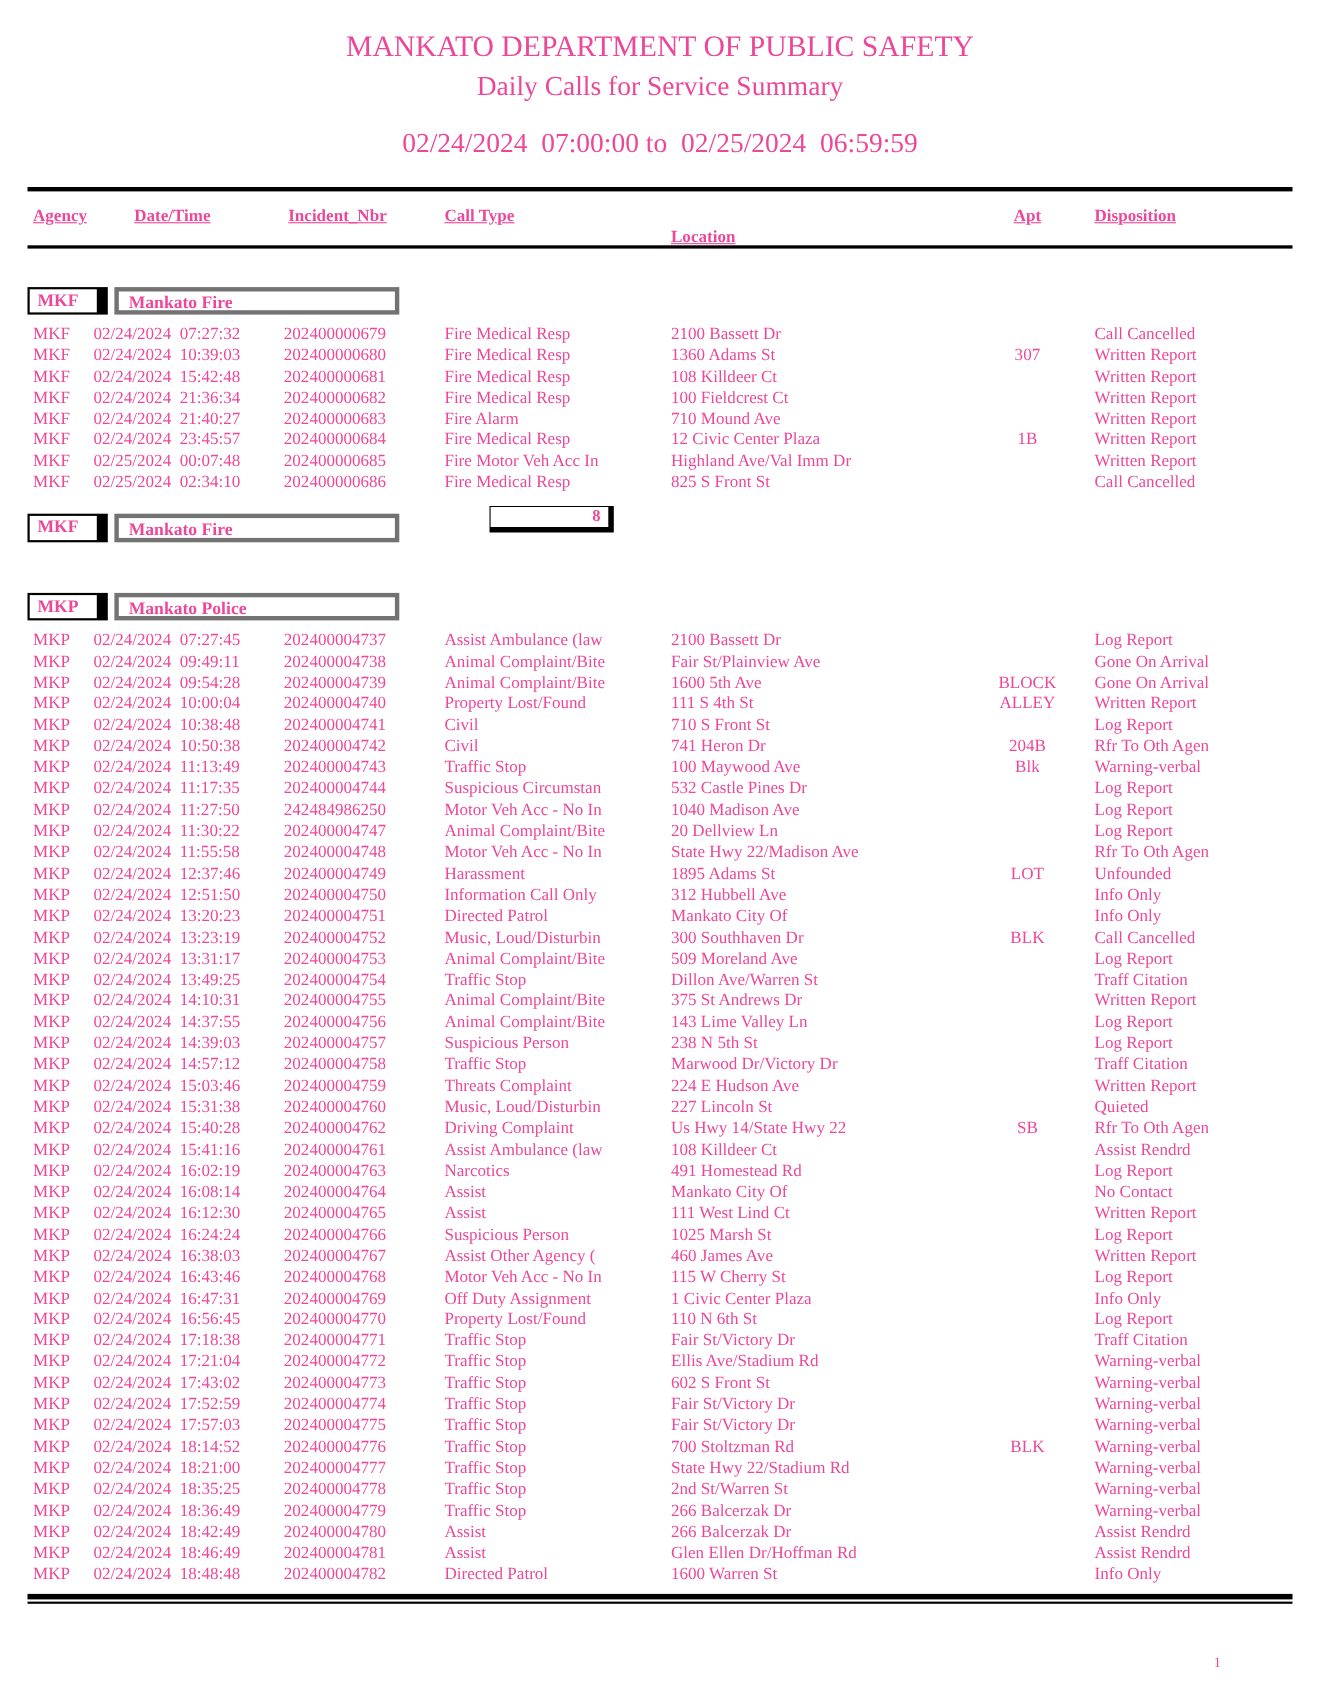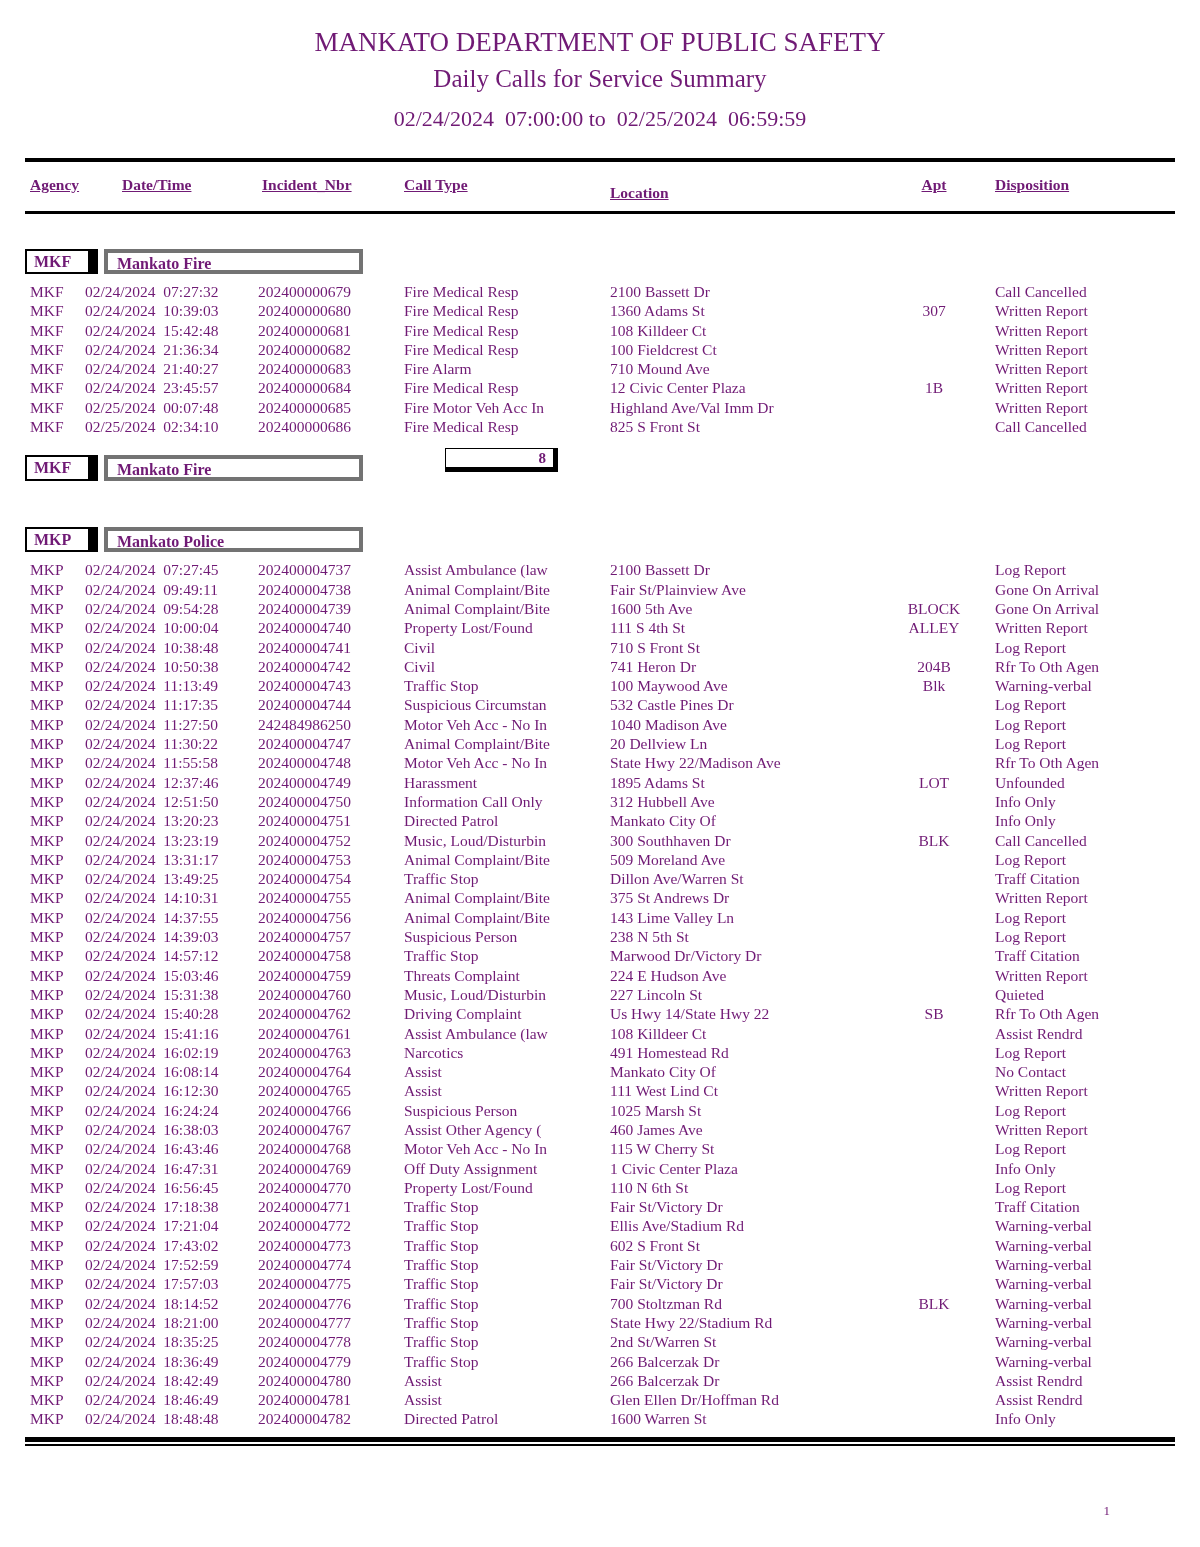"MANKATO DEPARTMENT OF PUBLIC SAFETY" .page { color: #701a75 -> #ec4899 }
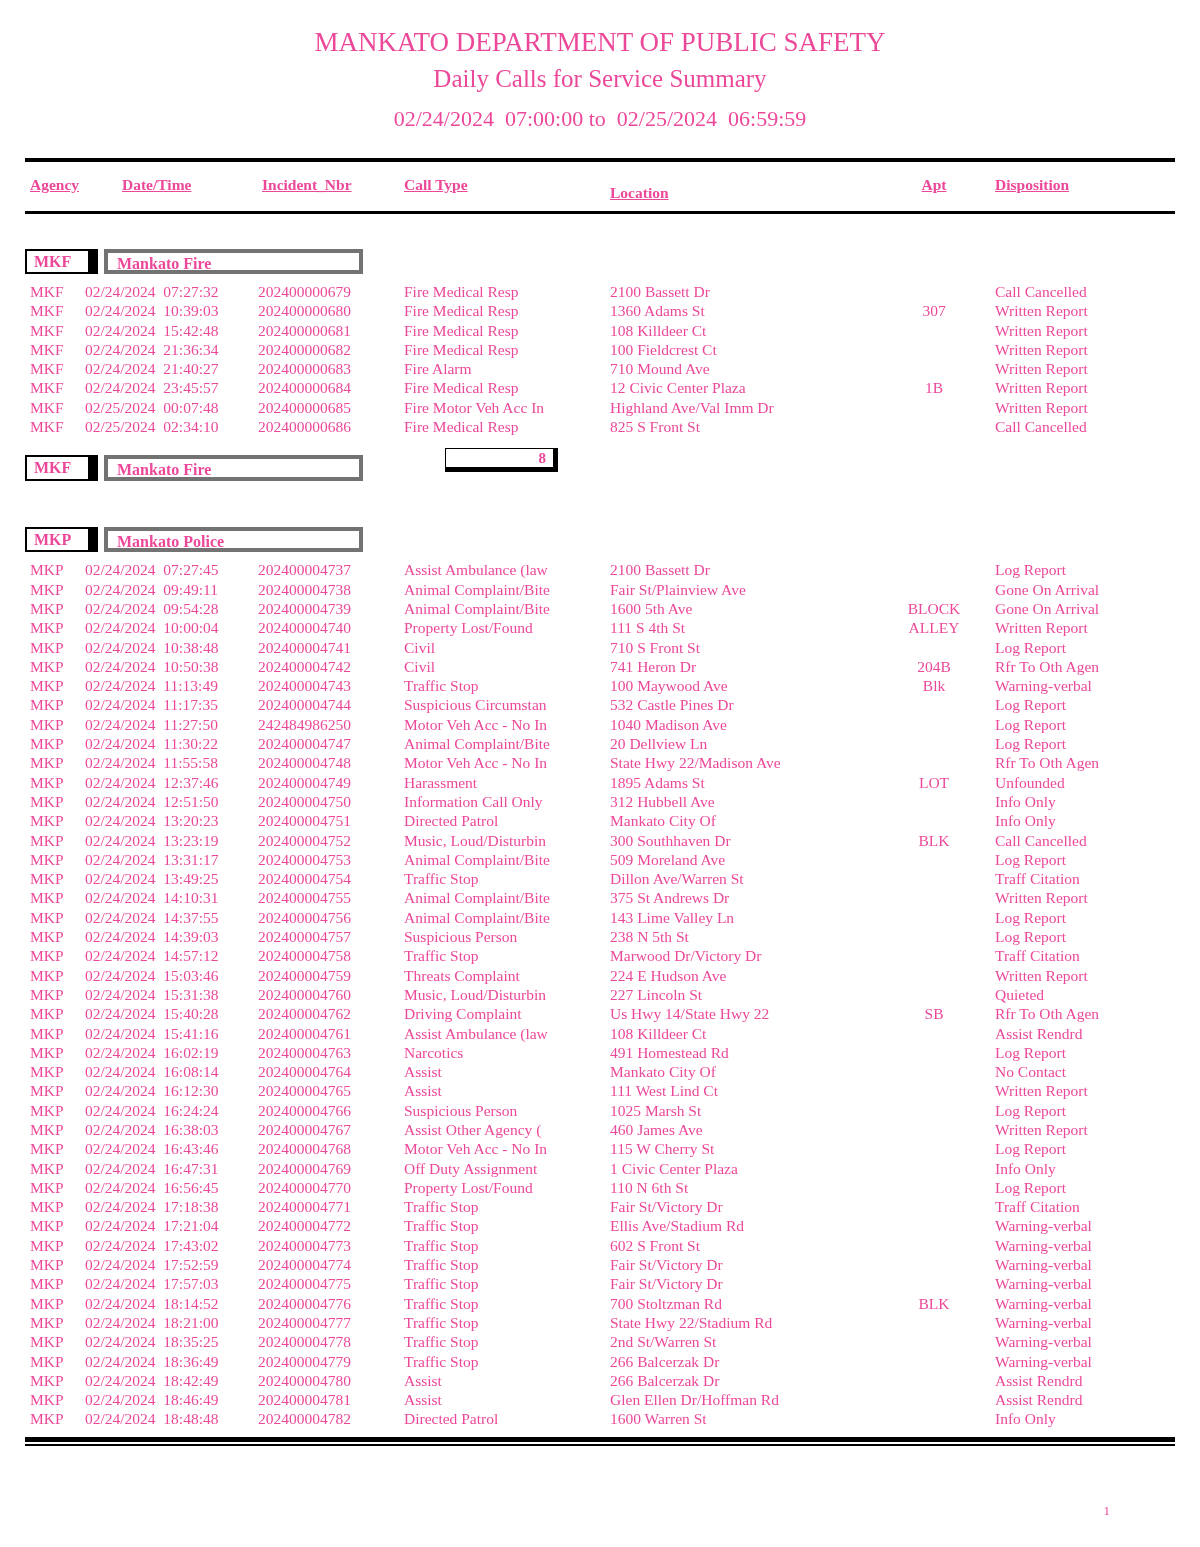"02/24/2024 07:00:00 to 02/25/2024" .daterange { font-size: 22px -> 25px; margin-top: 6px -> 18px }
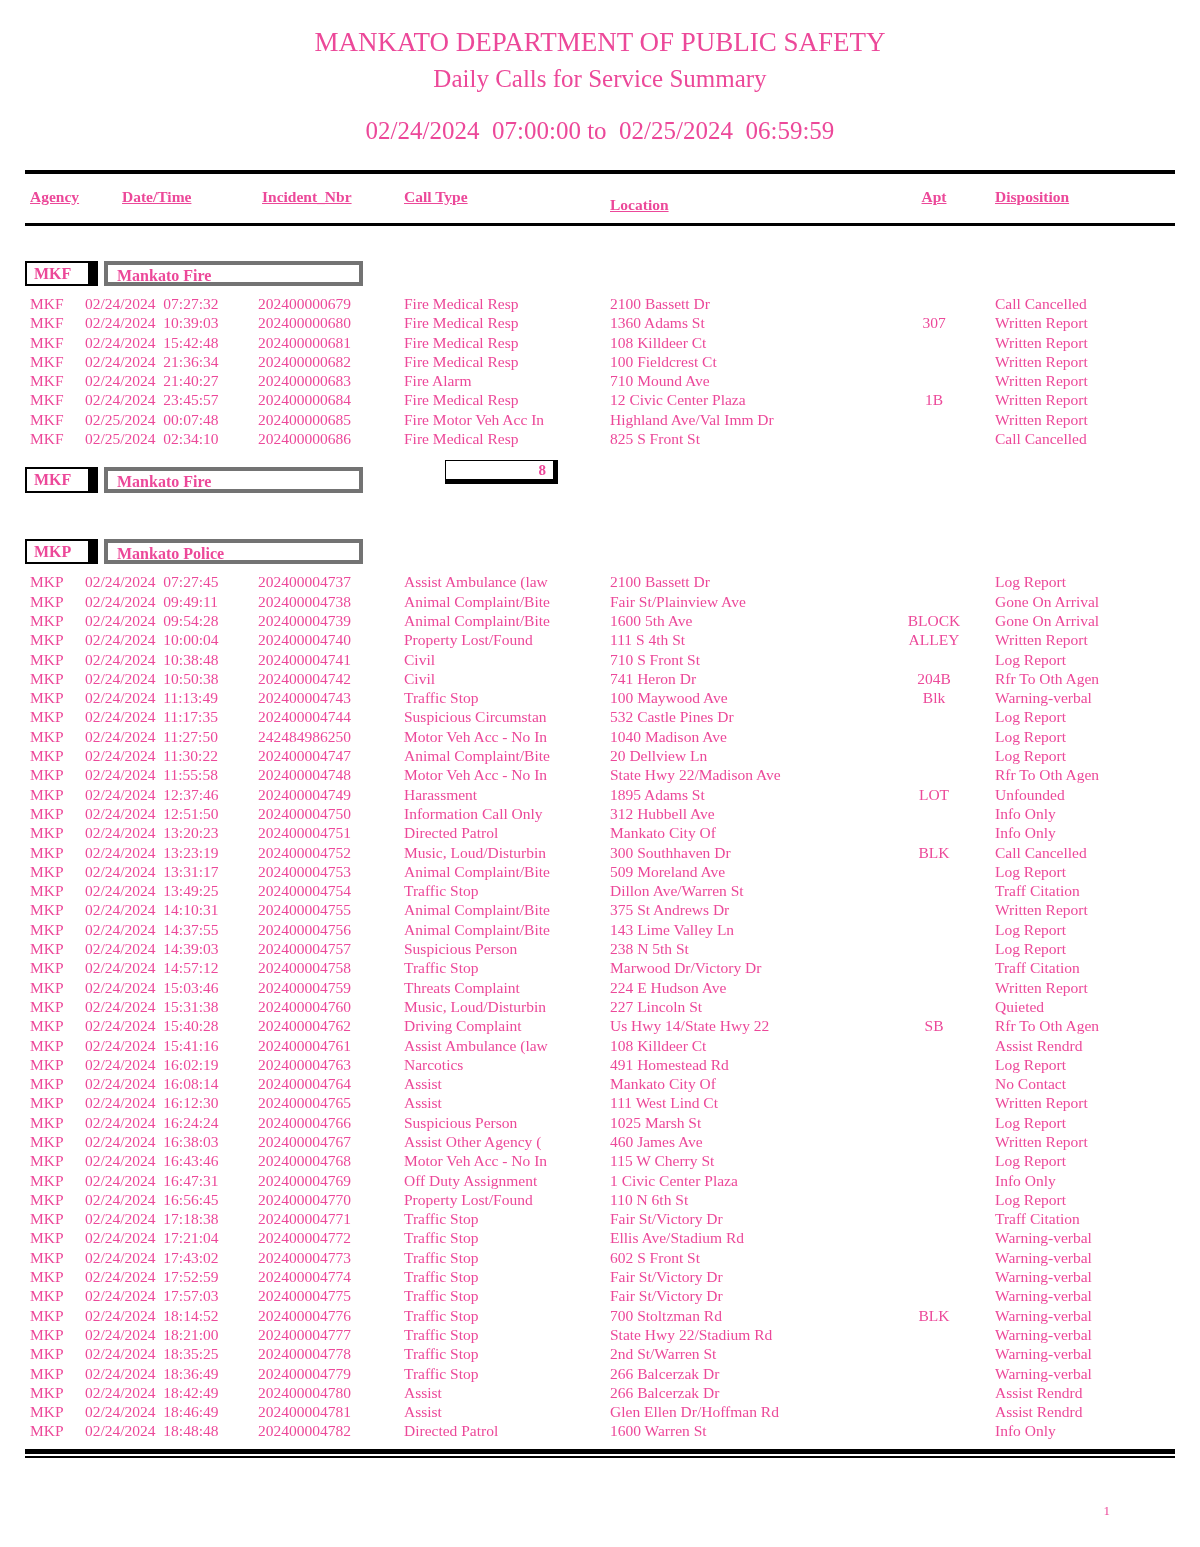"Location" .col-headers .c5 { top: 8px -> 19px }
